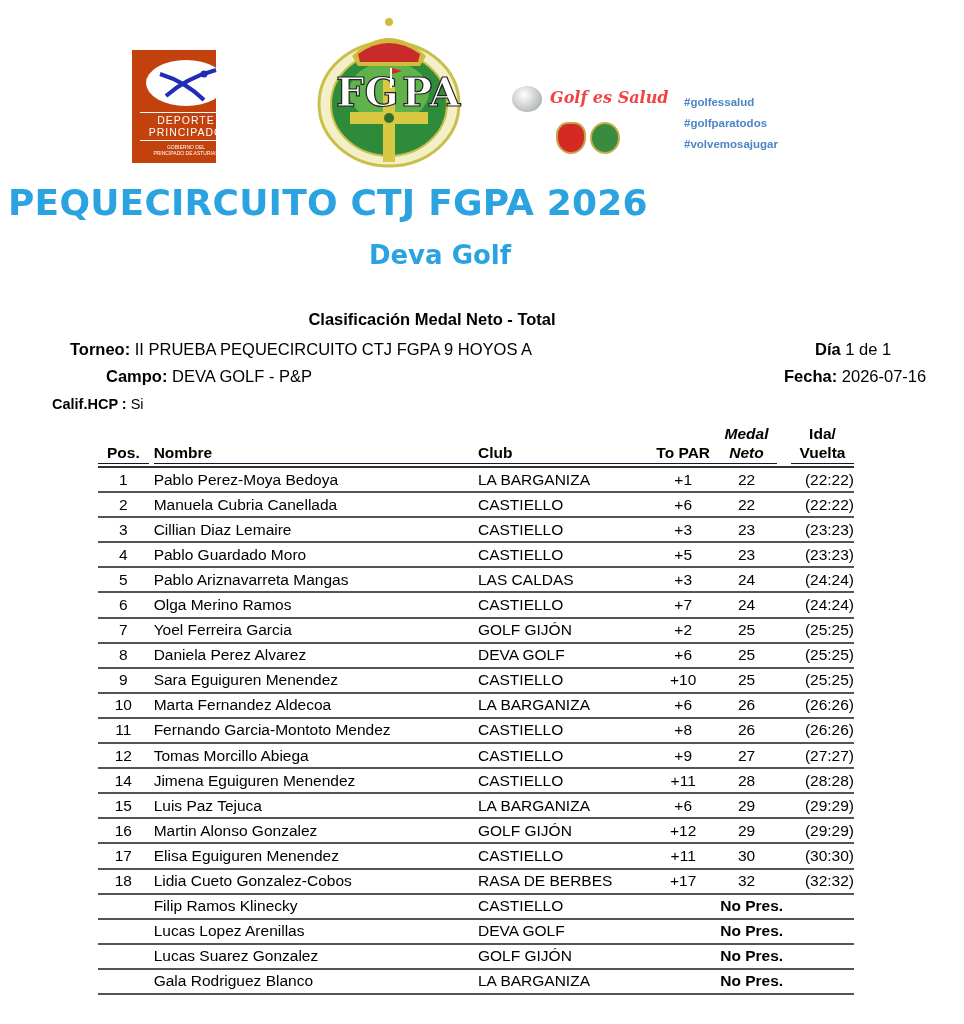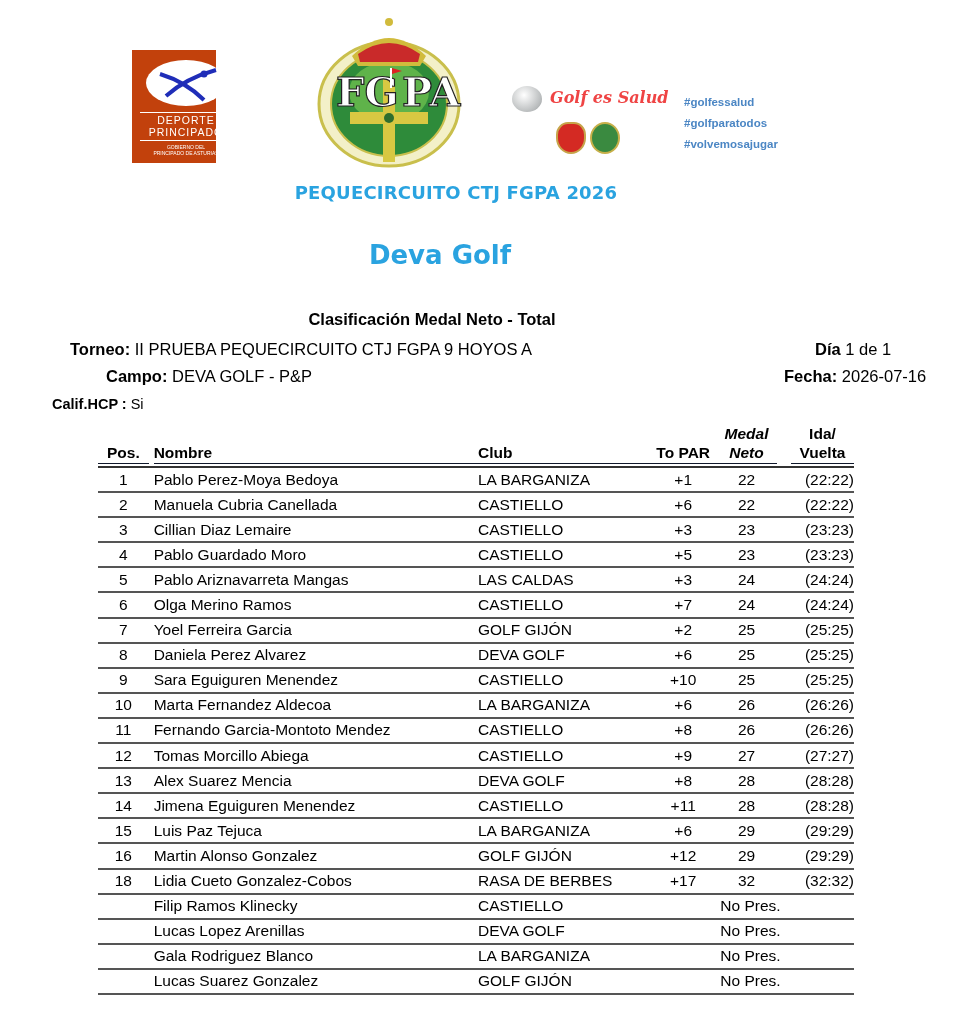"PEQUECIRCUITO CTJ FGPA 2026" #main-title { font-size: 18px -> 36px; left: 16px -> 8px; text-align: center -> none }
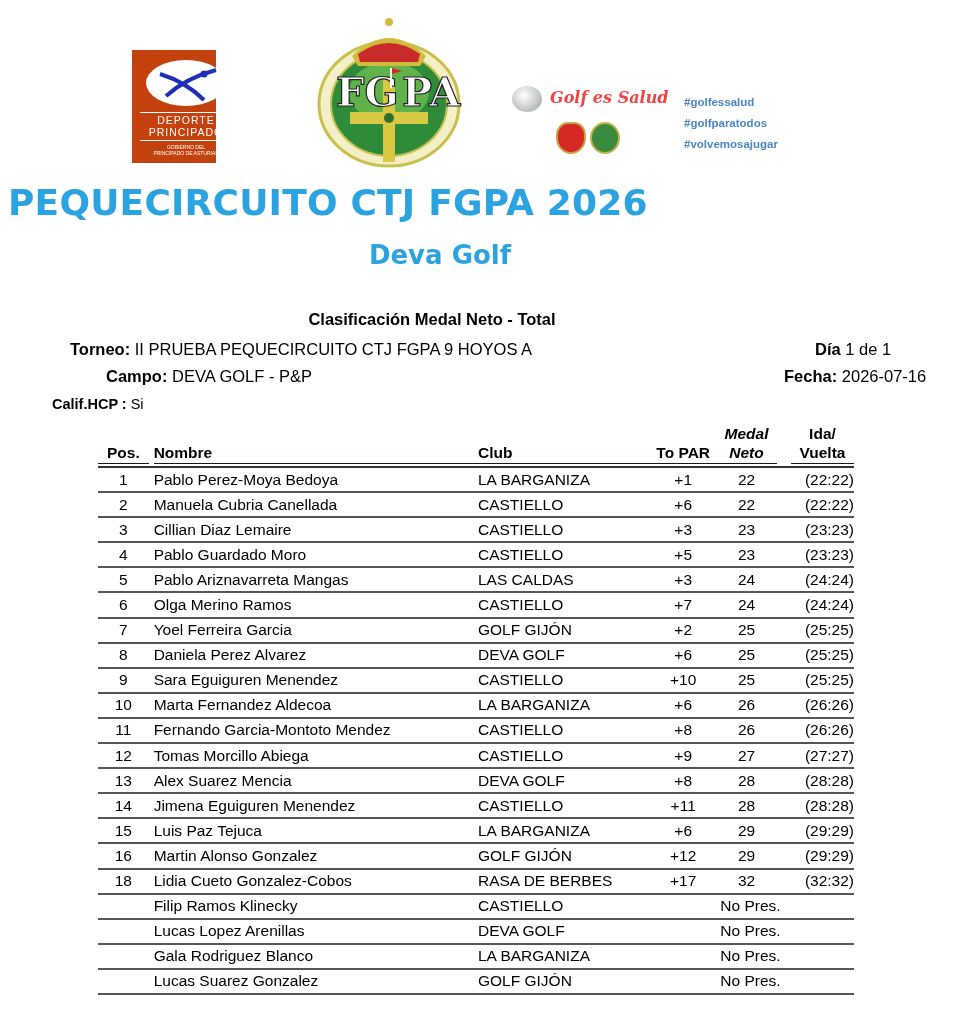"13" tr { html: <tr> <td>13</td> <td>Alex Suarez Mencia</td> <td>DEVA GOLF</td> <td>+8</td> <td>28</td> <td>(28:28)</td> </tr> -> none }
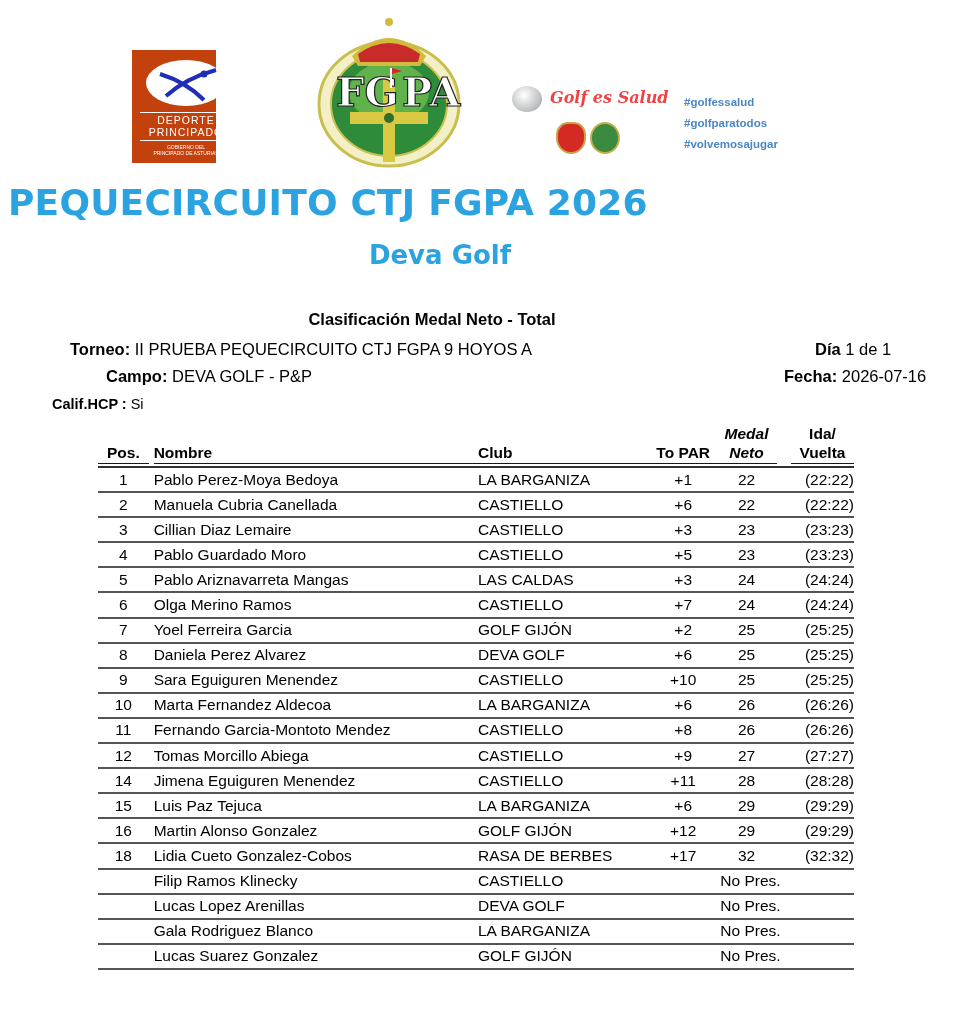"17" tr { html: none -> <tr> <td>17</td> <td>Elisa Eguiguren Menendez</td> <td>CASTIELLO</td> <td>+11</td> <td>30</td> <td>(30:30)</td> </tr> }
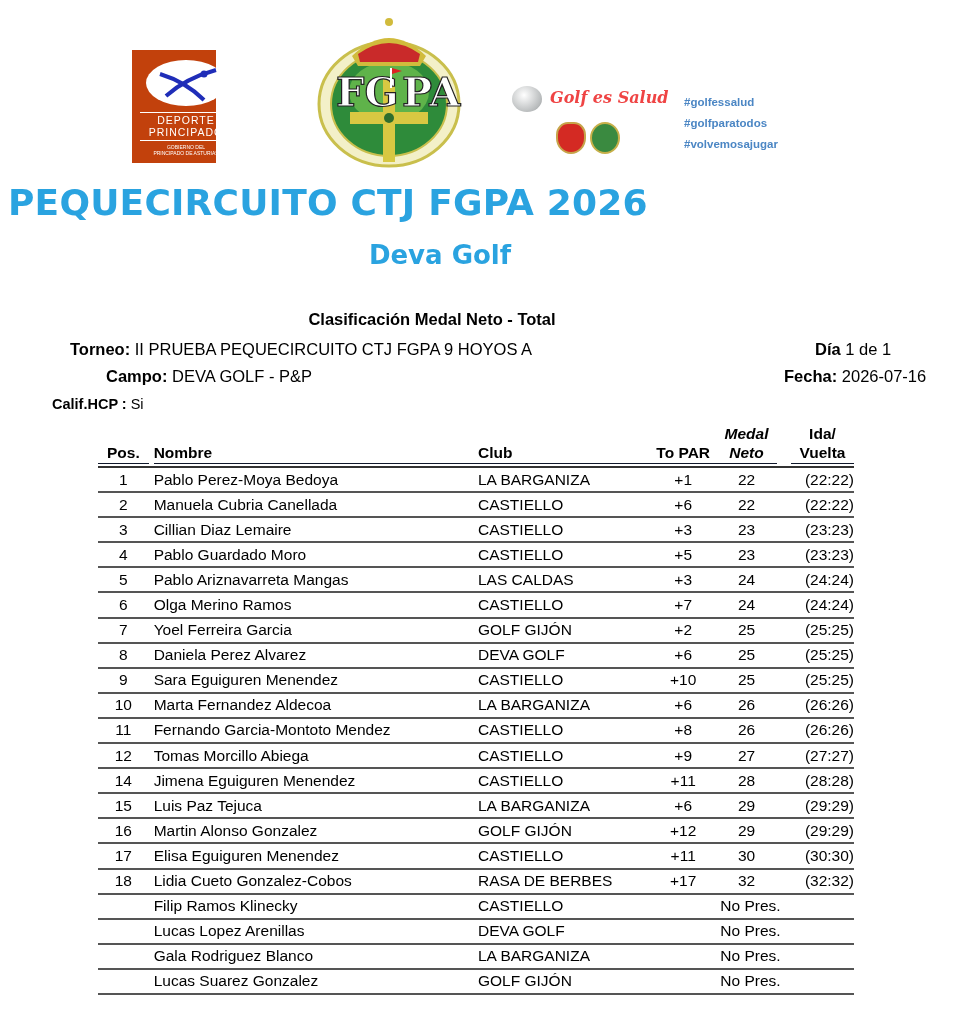"No Pres." #results td.nopres { font-weight: normal -> bold }
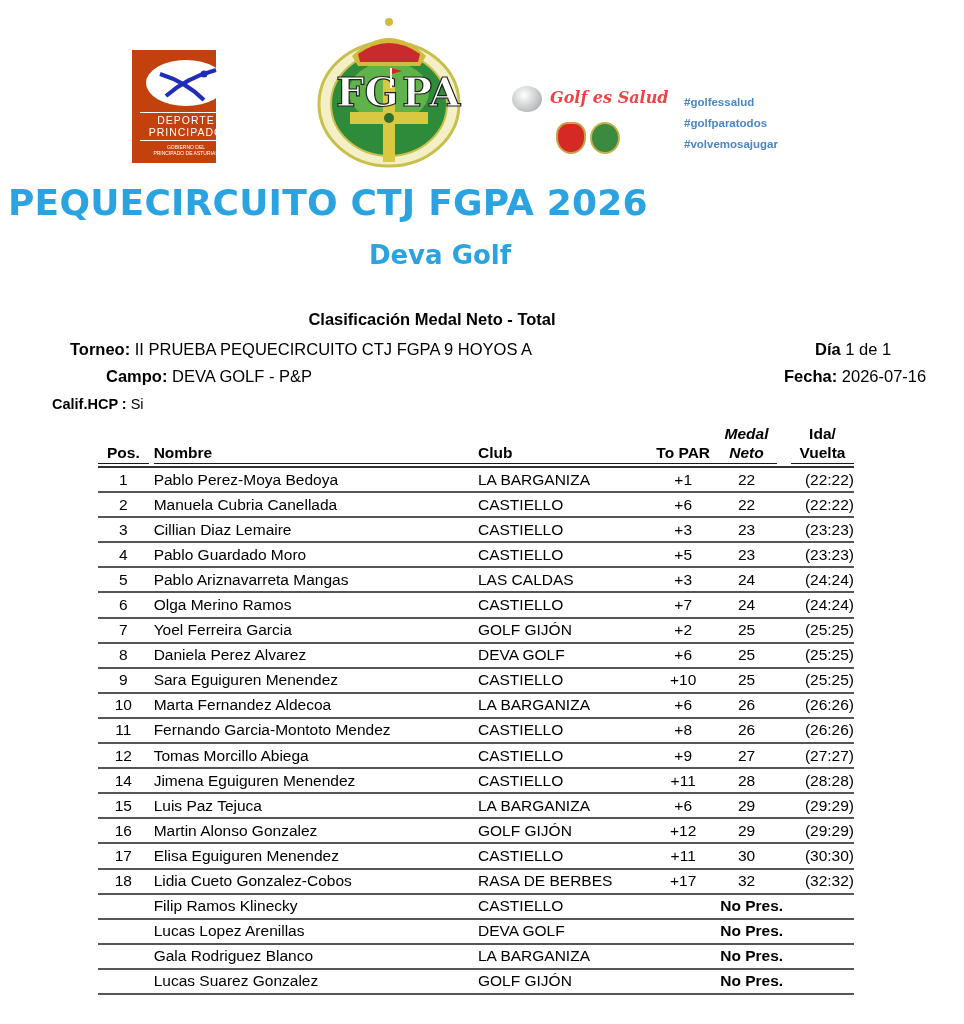"Gala Rodriguez Blanco" tr { order: before "Lucas Suarez Gonzalez" -> after "Lucas Suarez Gonzalez" }
